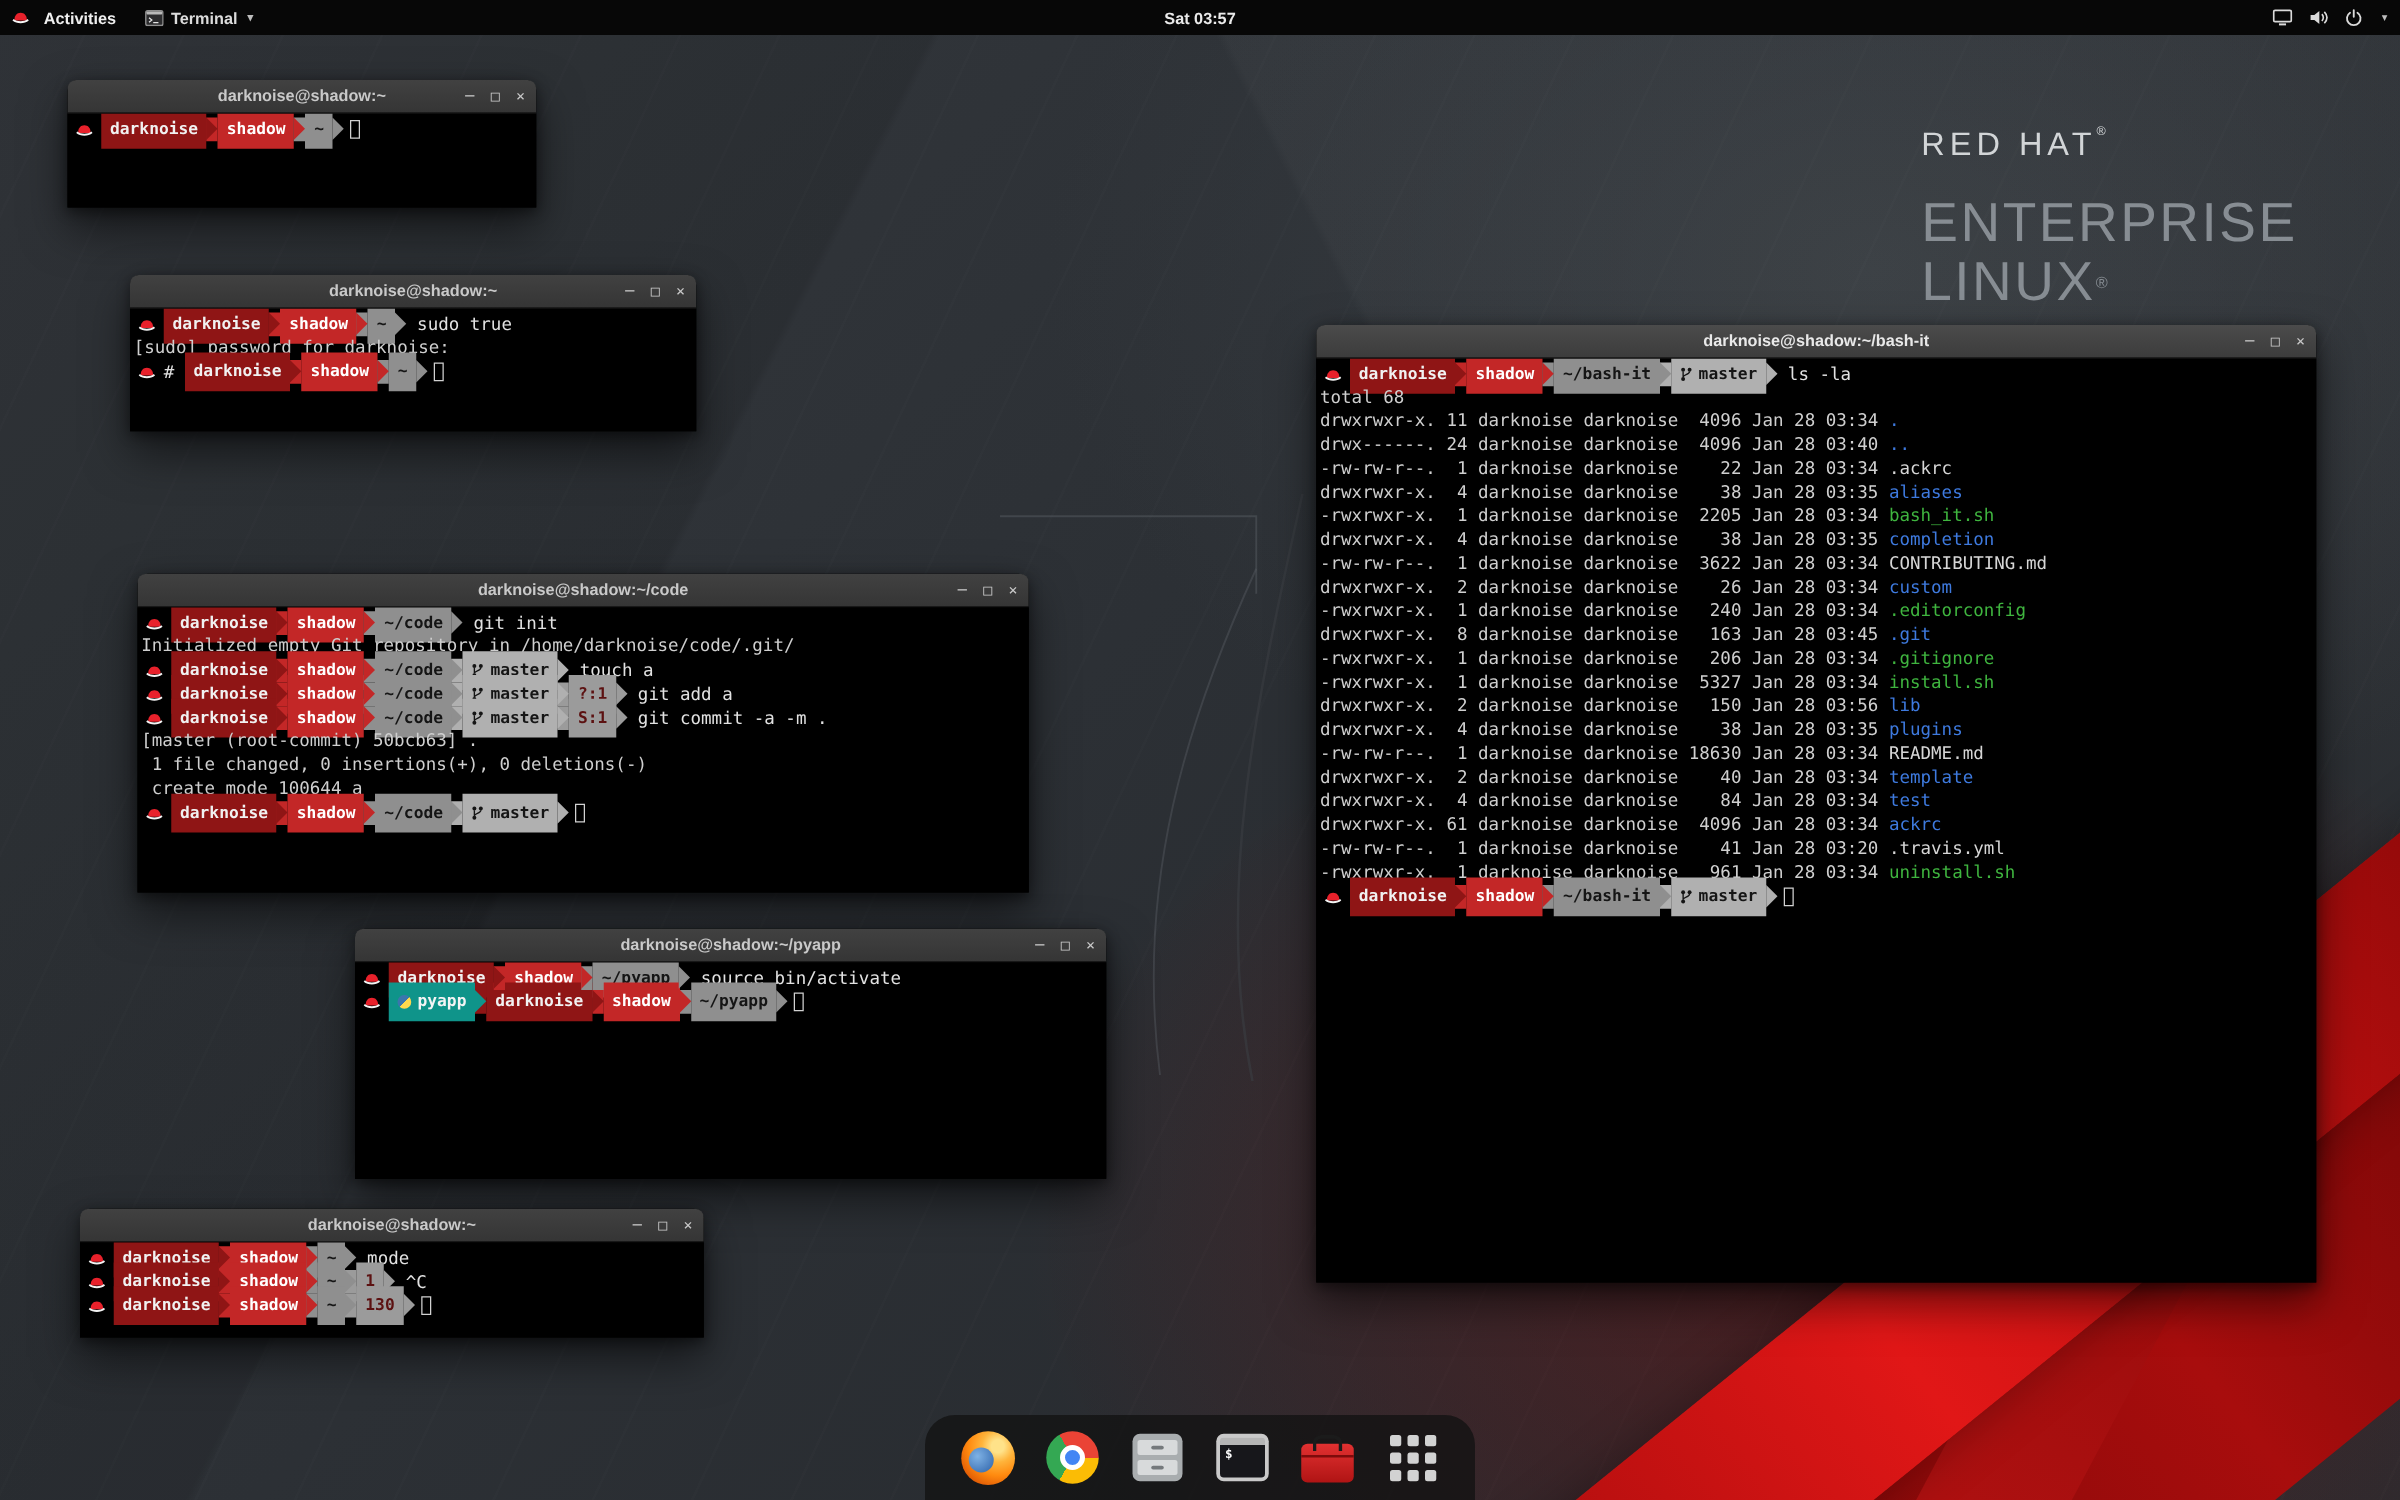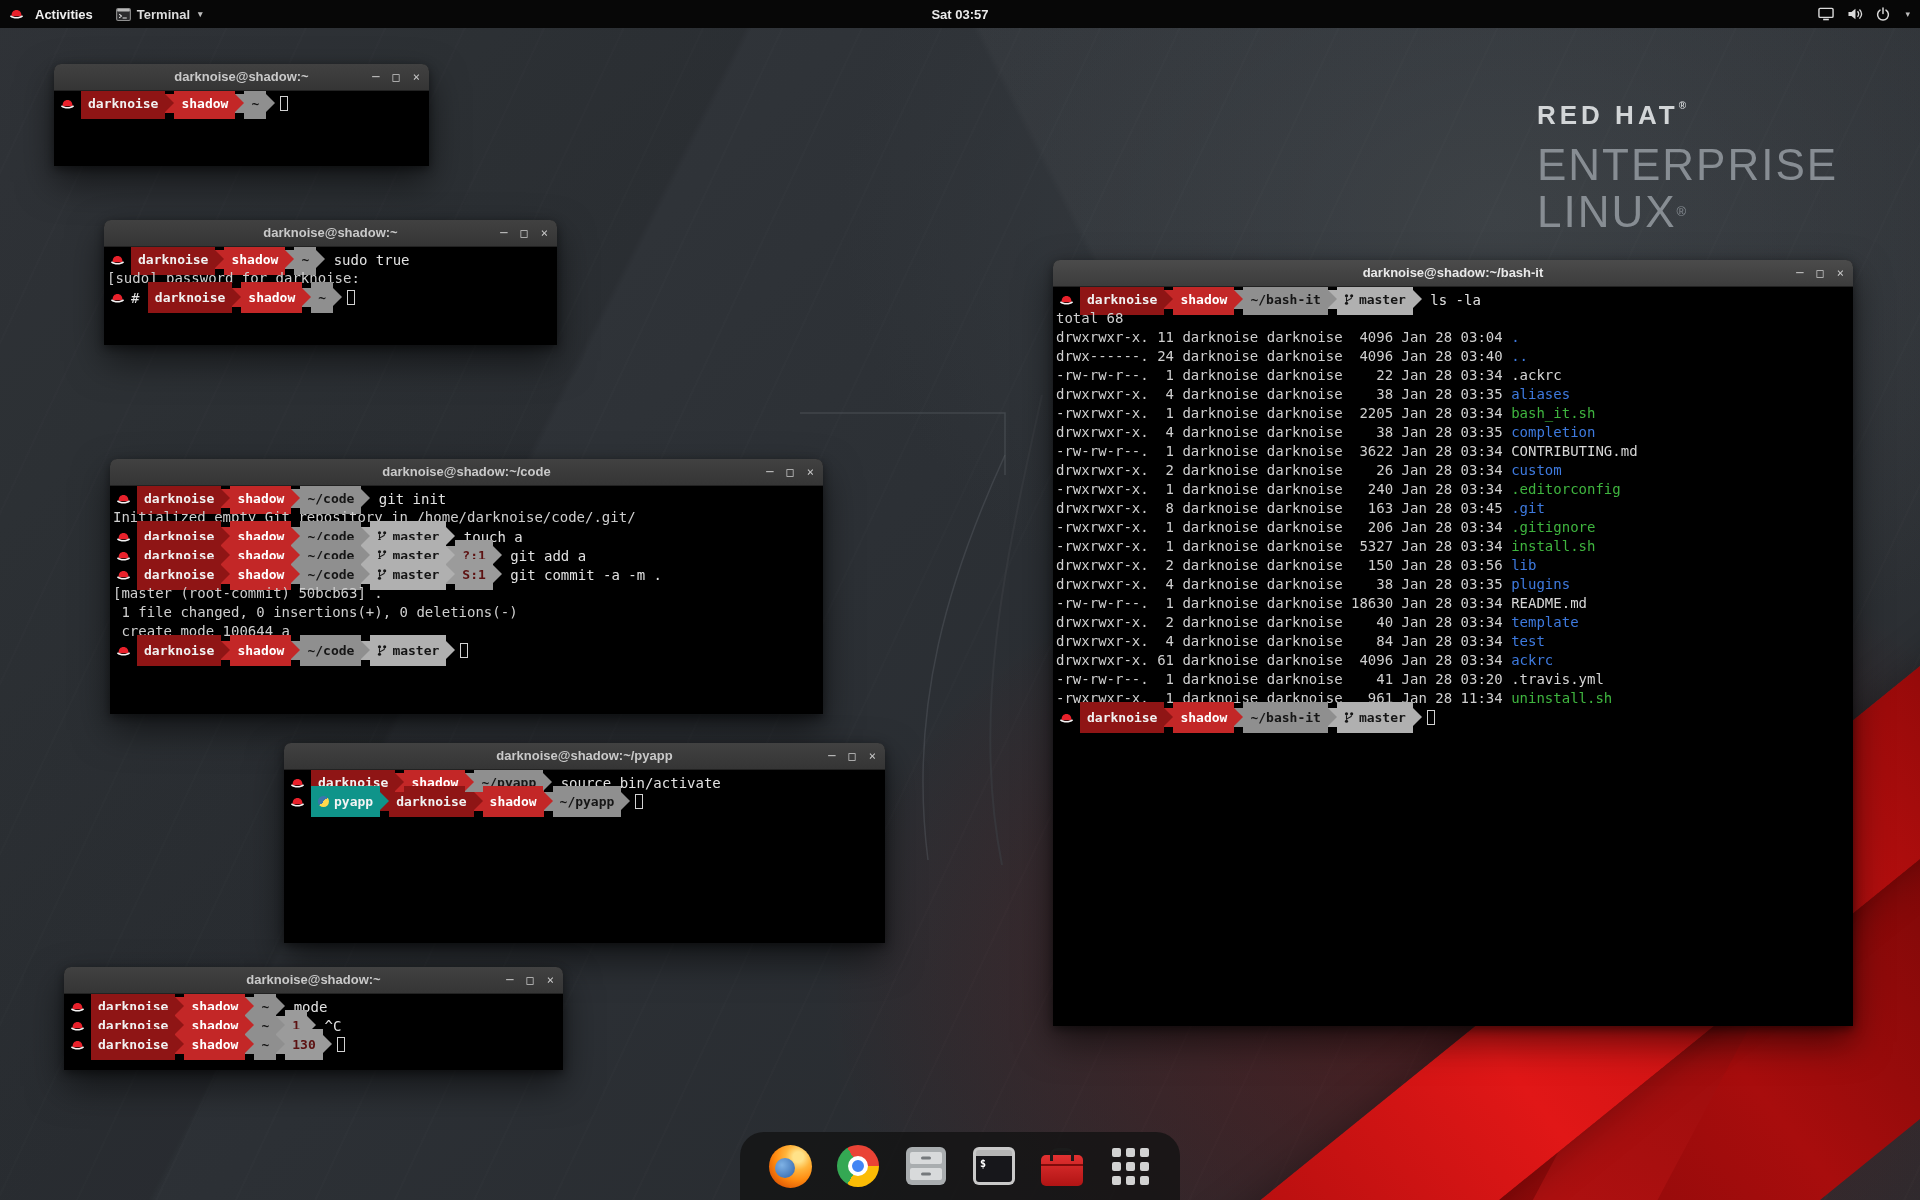"RED HAT®" .b1 { font-weight: bold -> normal; margin-bottom: 10px -> 24px }
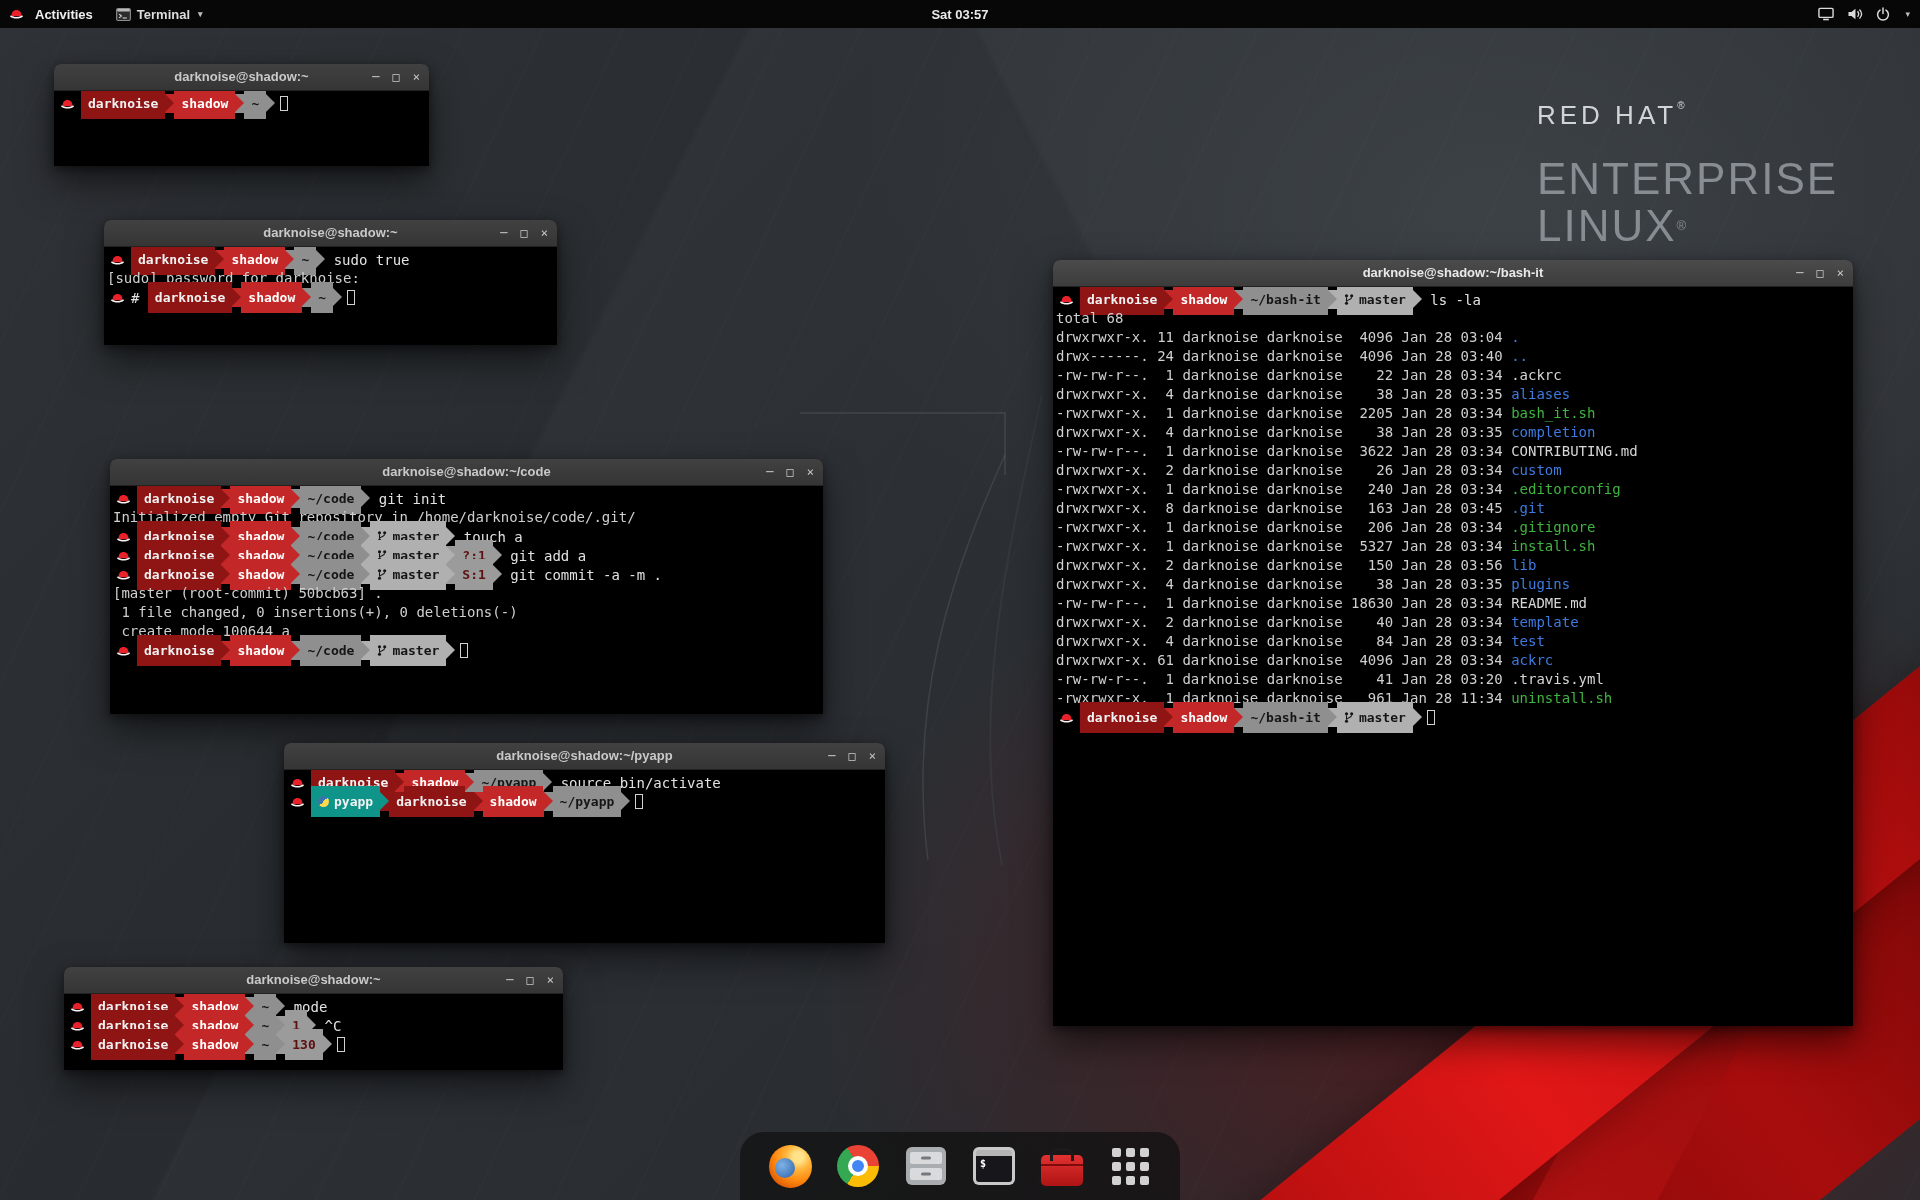"drwxrwxr-x. 11 darknoise darknoise 4096" span { text: 03:04 -> 03:34 }
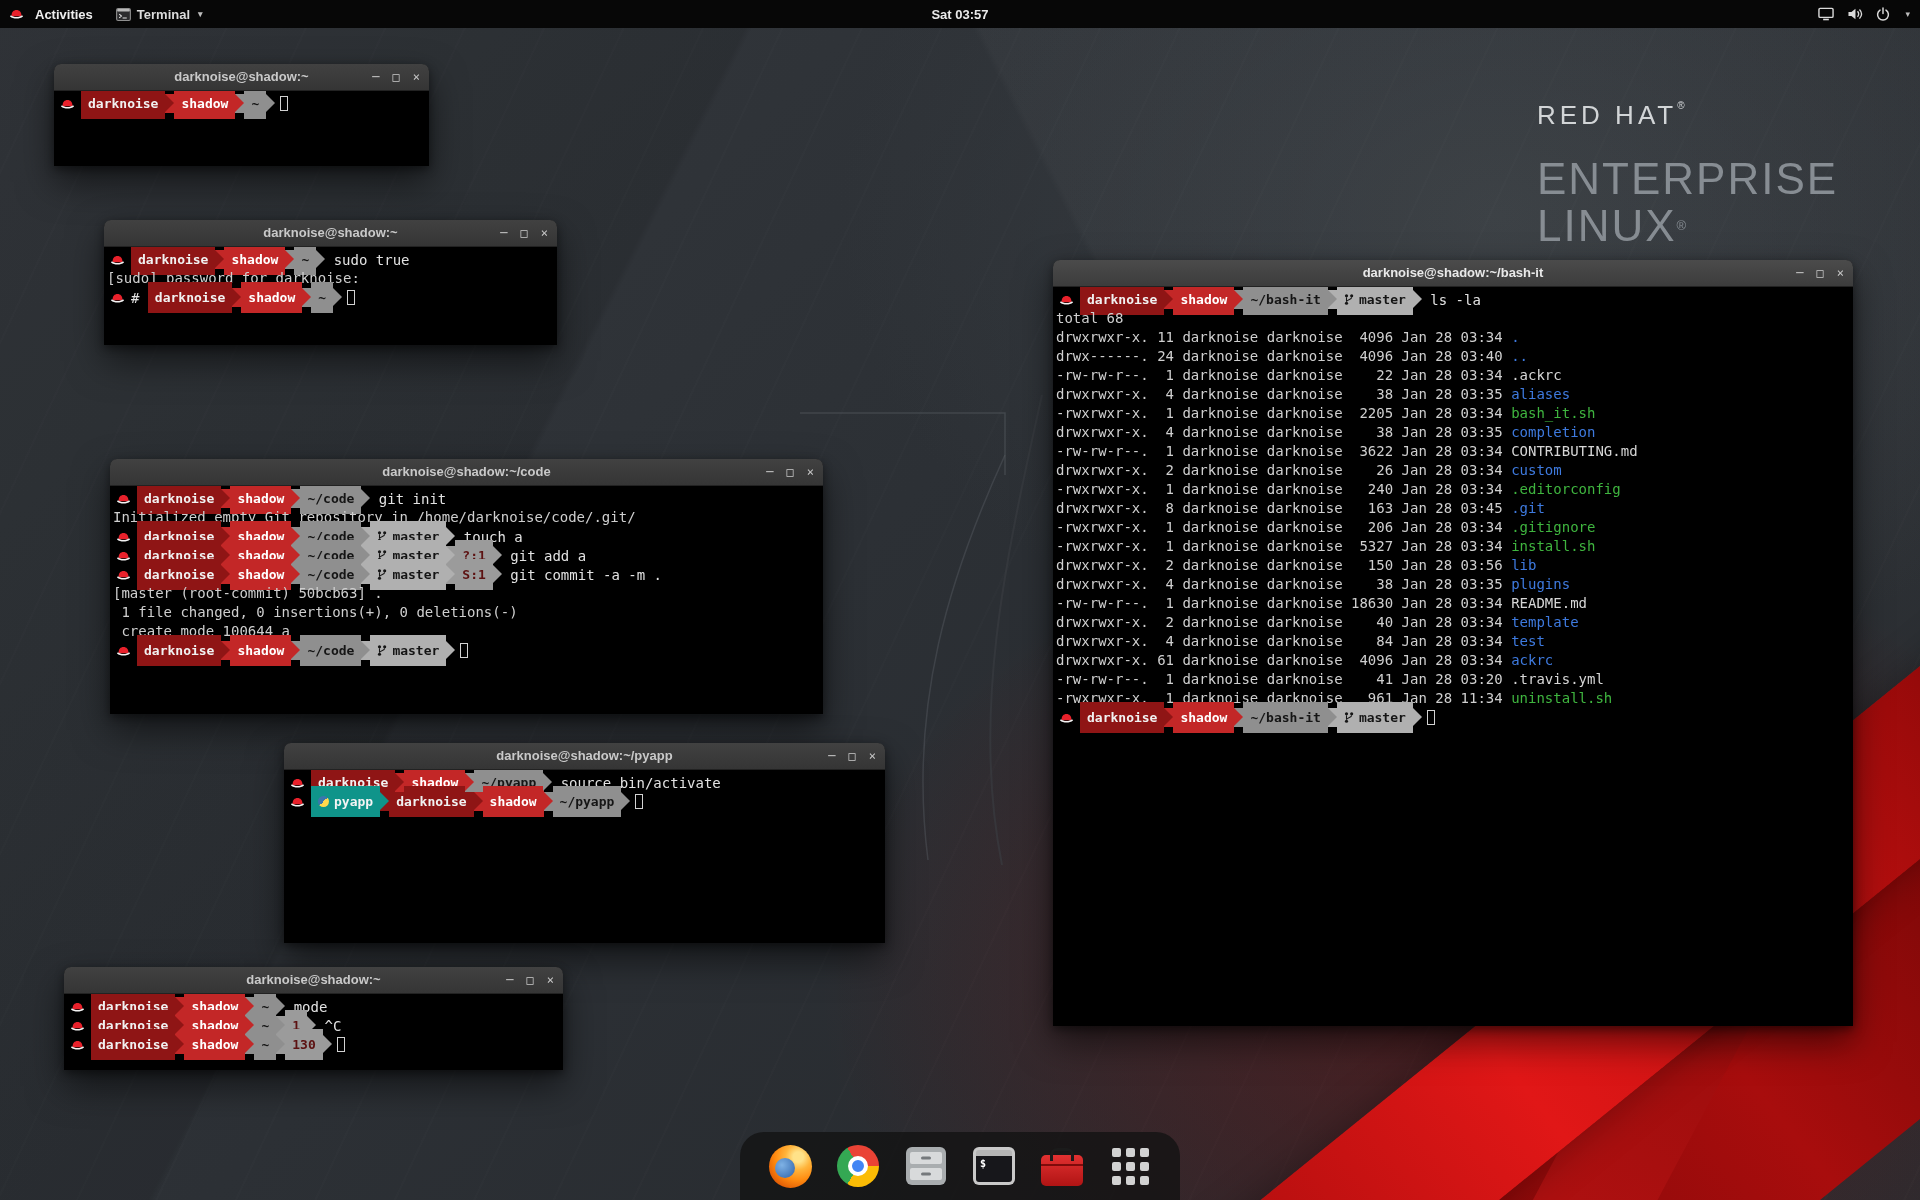"-rwxrwxr-x. 1 darknoise darknoise 961" span { text: 11:34 -> 03:34 }
